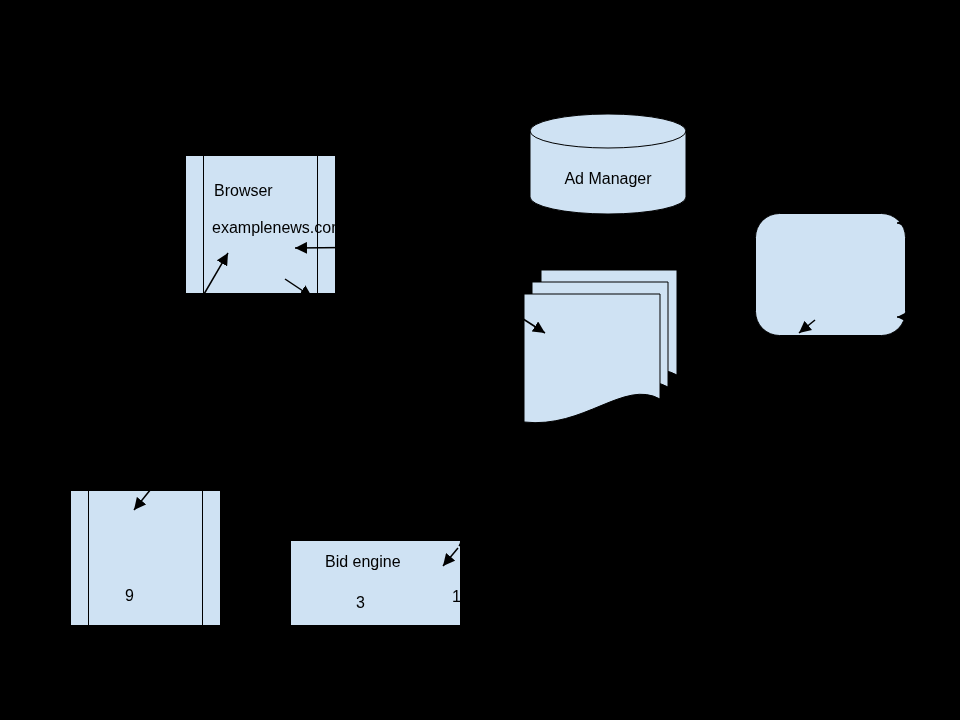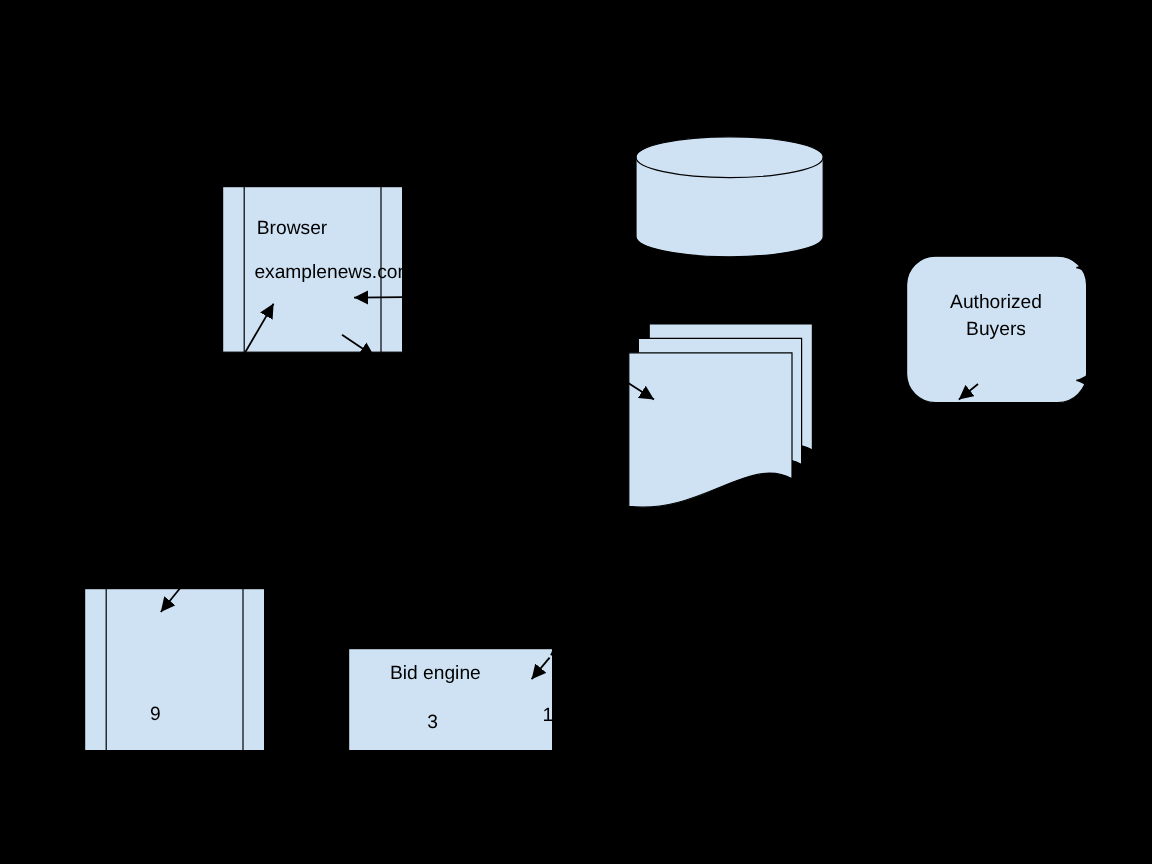"Ad Manager" div.label { html: none -> <div>Ad Manager</div> }
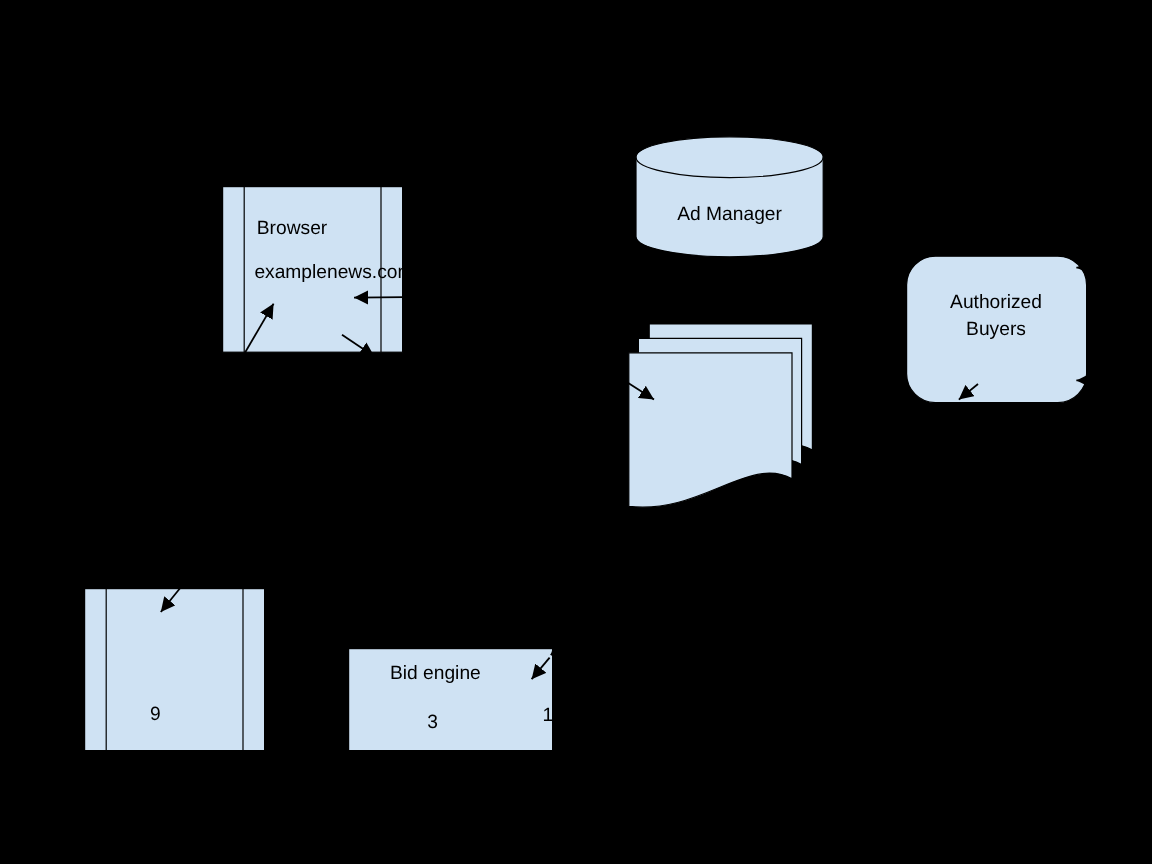"Authorized Buyers" div.label { html: <div>Authorized Buyers</div> -> none }
